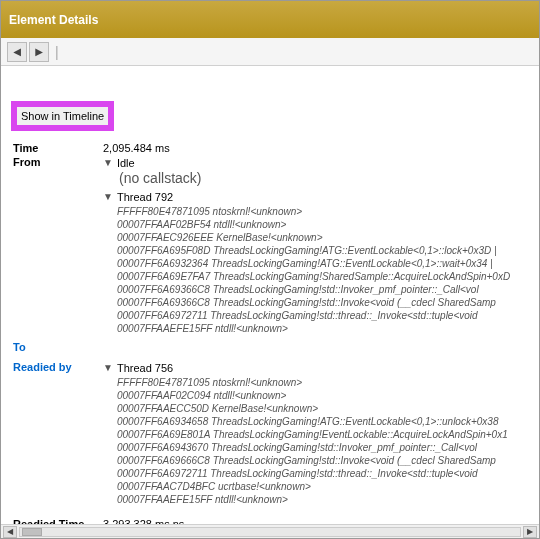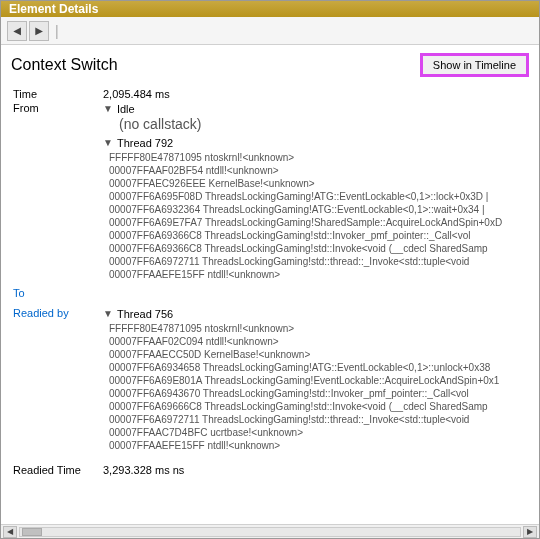"Element Details" .title-bar { height: 16px -> 37px }
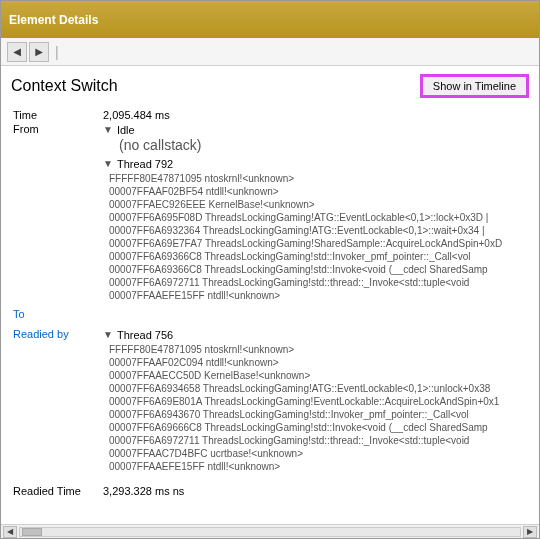"Context Switch" span { html: <span>Context Switch</span> -> none }
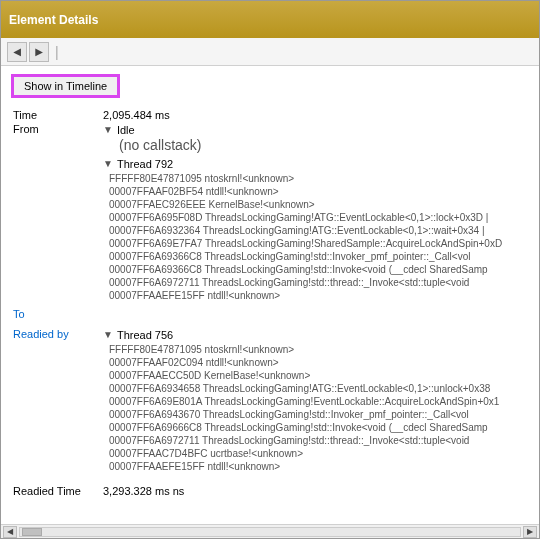"Show in Timeline" .show-timeline-btn { border: 3px solid #d946ef -> 6px solid #d946ef; margin-top: none -> 27px; padding: 3px 10px -> 3px 4px }
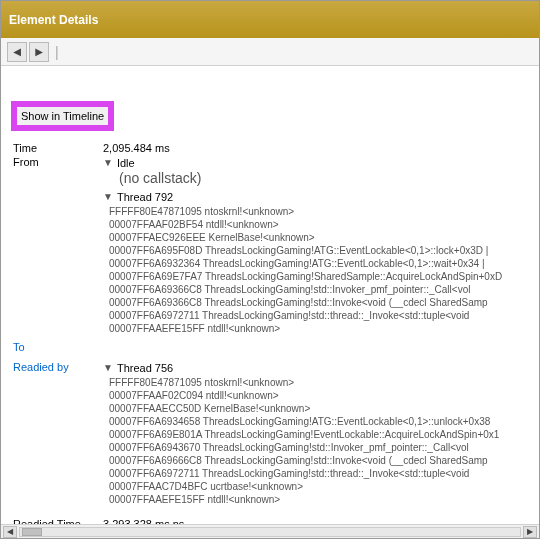"Time" .detail-table tr td:first-child { font-weight: normal -> bold }
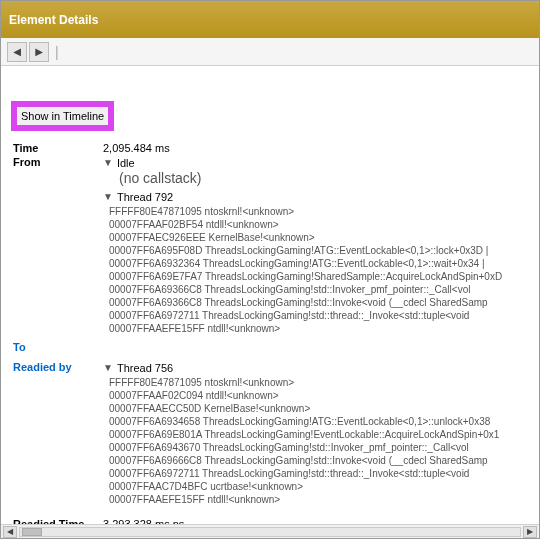"FFFFF80E47871095 ntoskrnl!<unknown>" .stack-entries { font-style: none -> italic; margin-left: 6px -> 14px }
